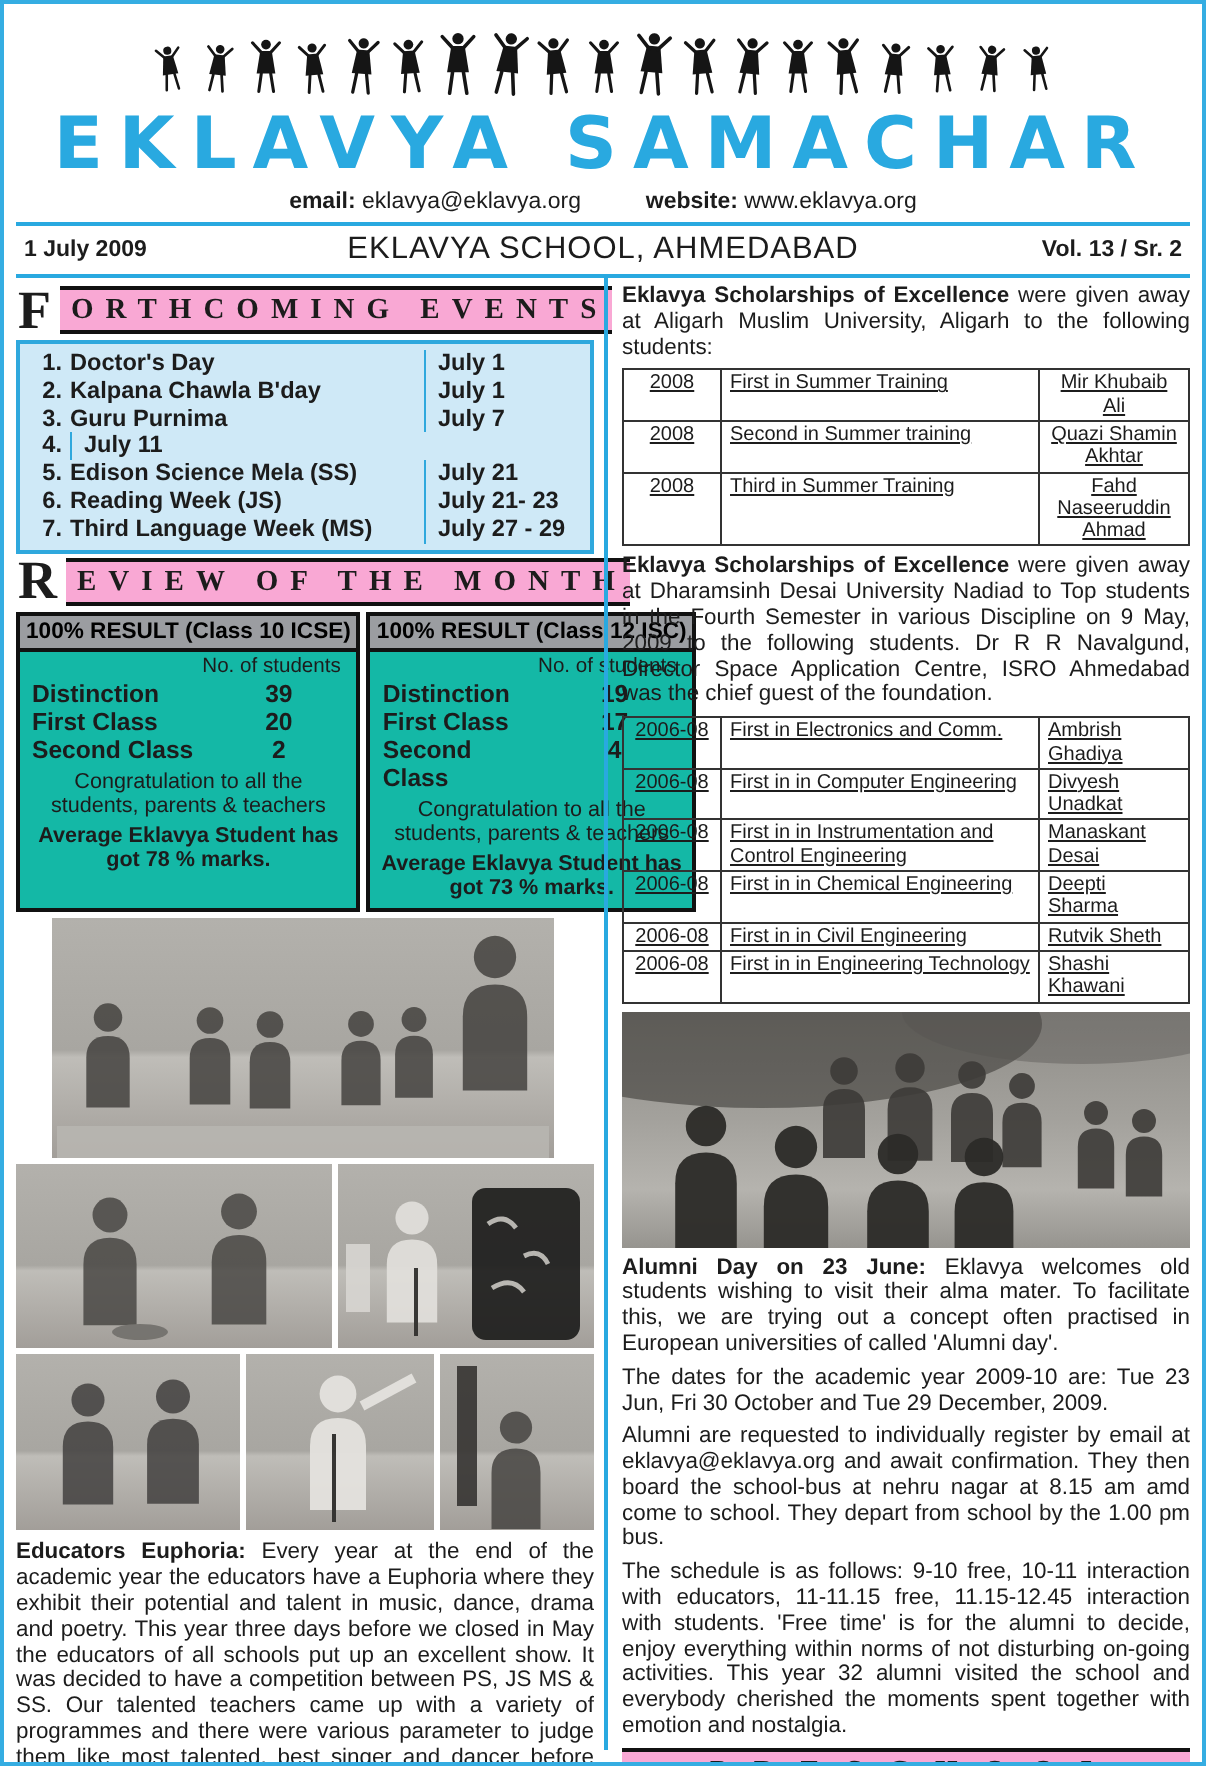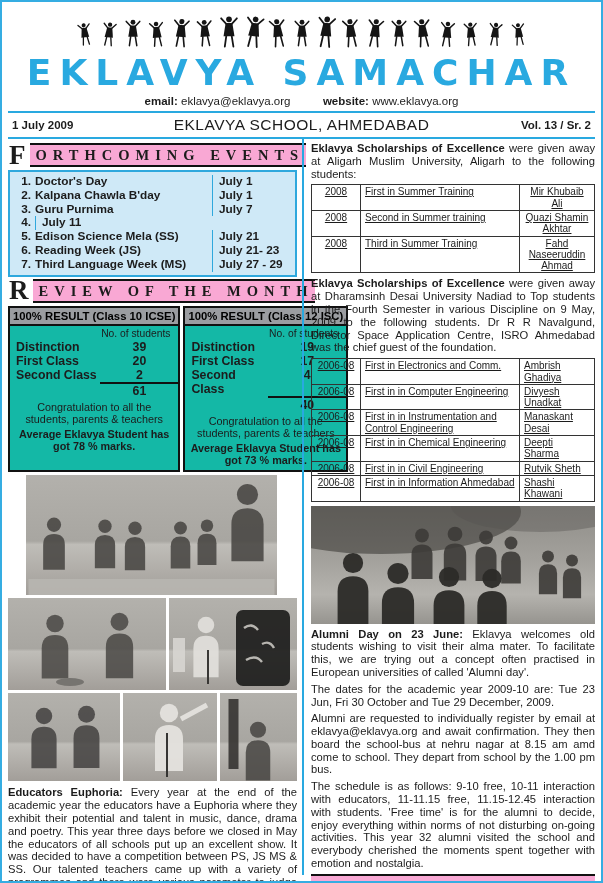"61" div.res-row { html: <div> <span></span> <span>61</span> </div> -> none }
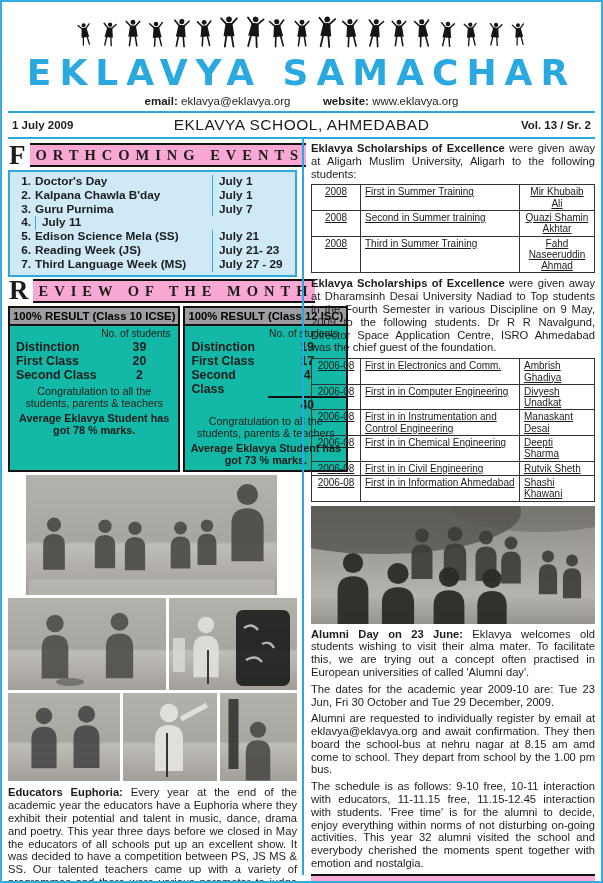"40" div.res-row { html: <div> <span></span> <span>40</span> </div> -> none }
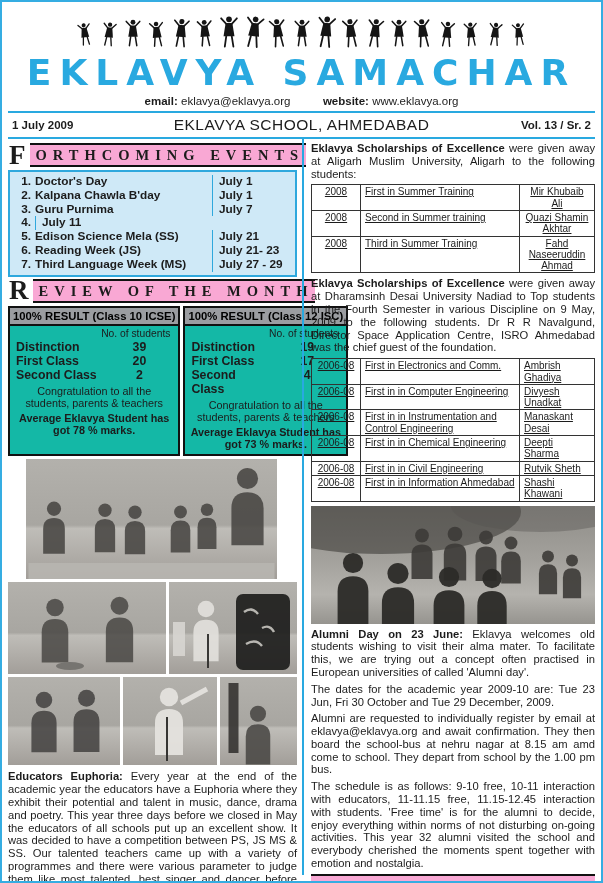"First in in Information Ahmedabad" td.t-award { text: Information Ahmedabad -> Engineering Technology }
